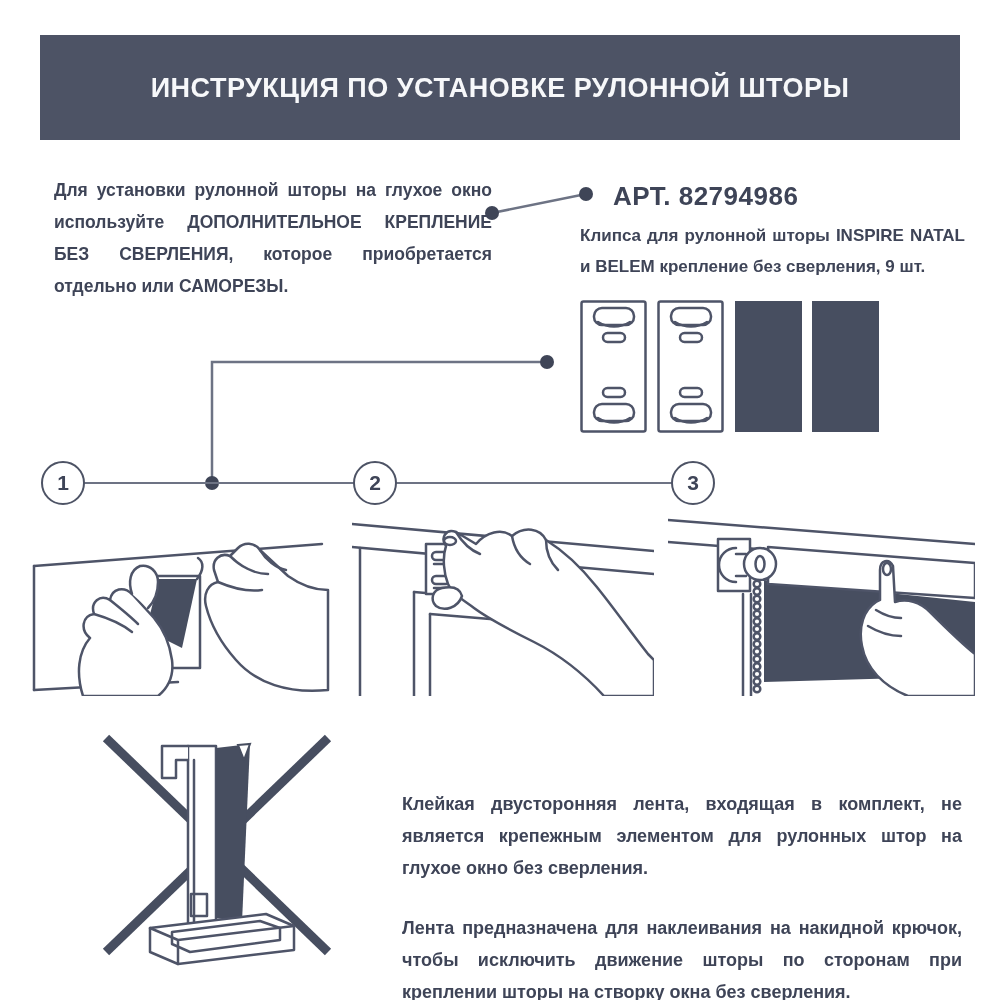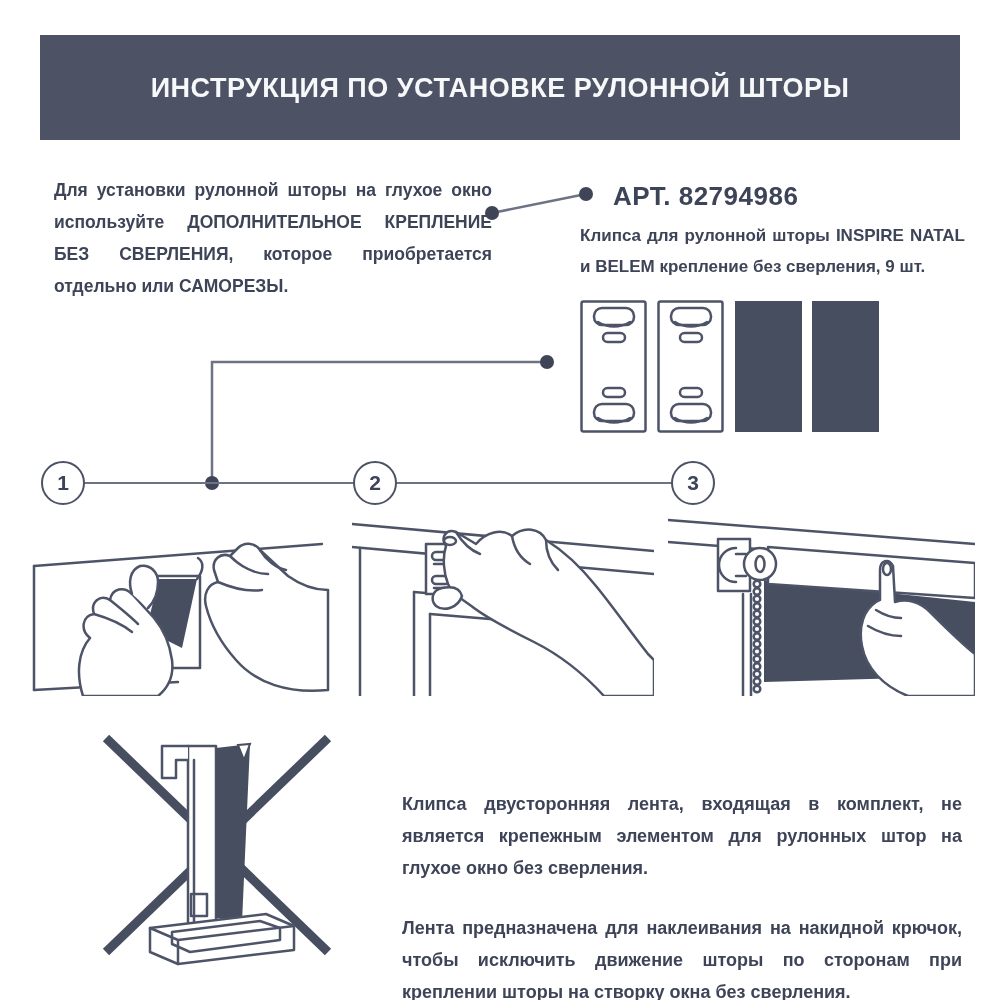"Клипса двусторонняя лента, входящая в" p { text: Клипса -> Клейкая }
